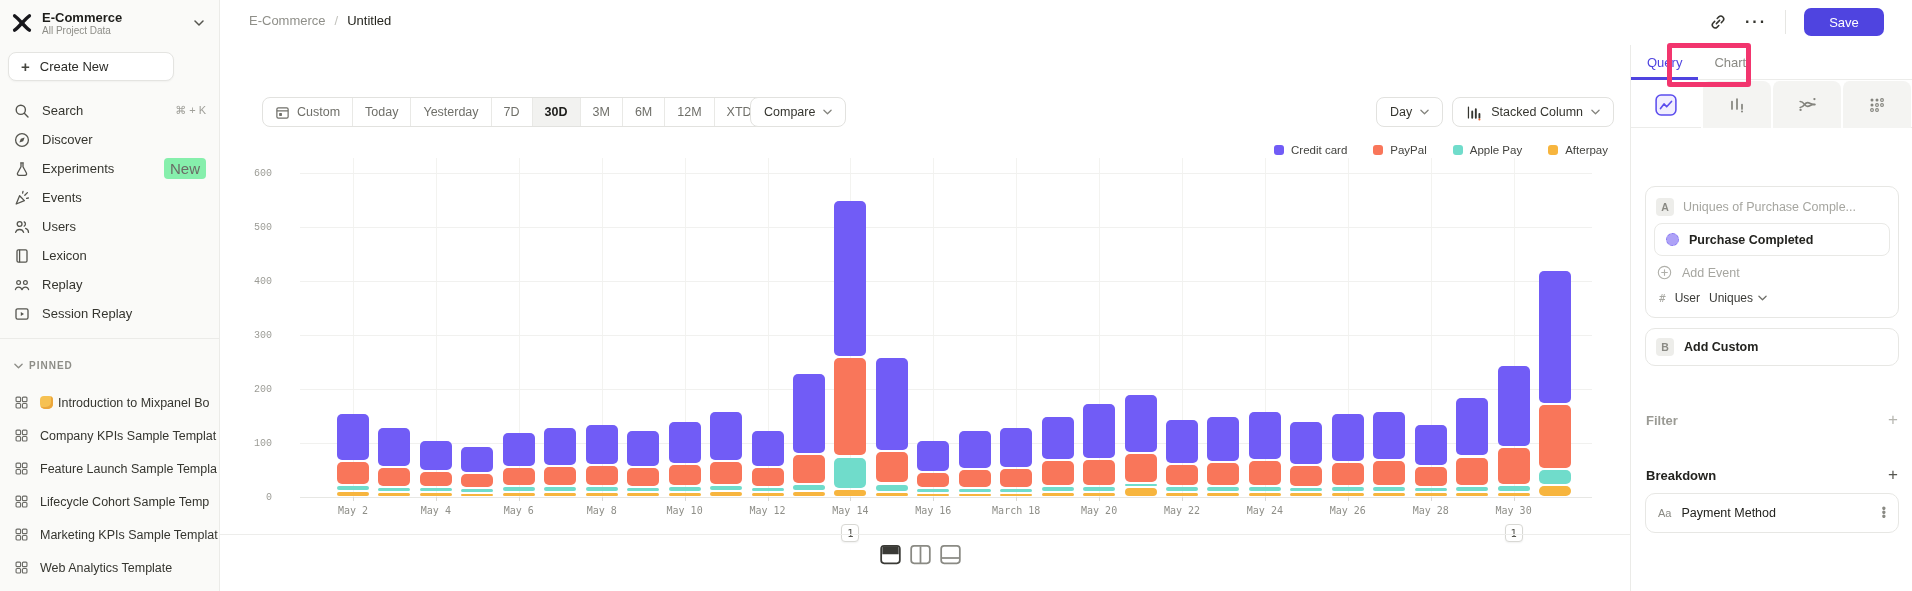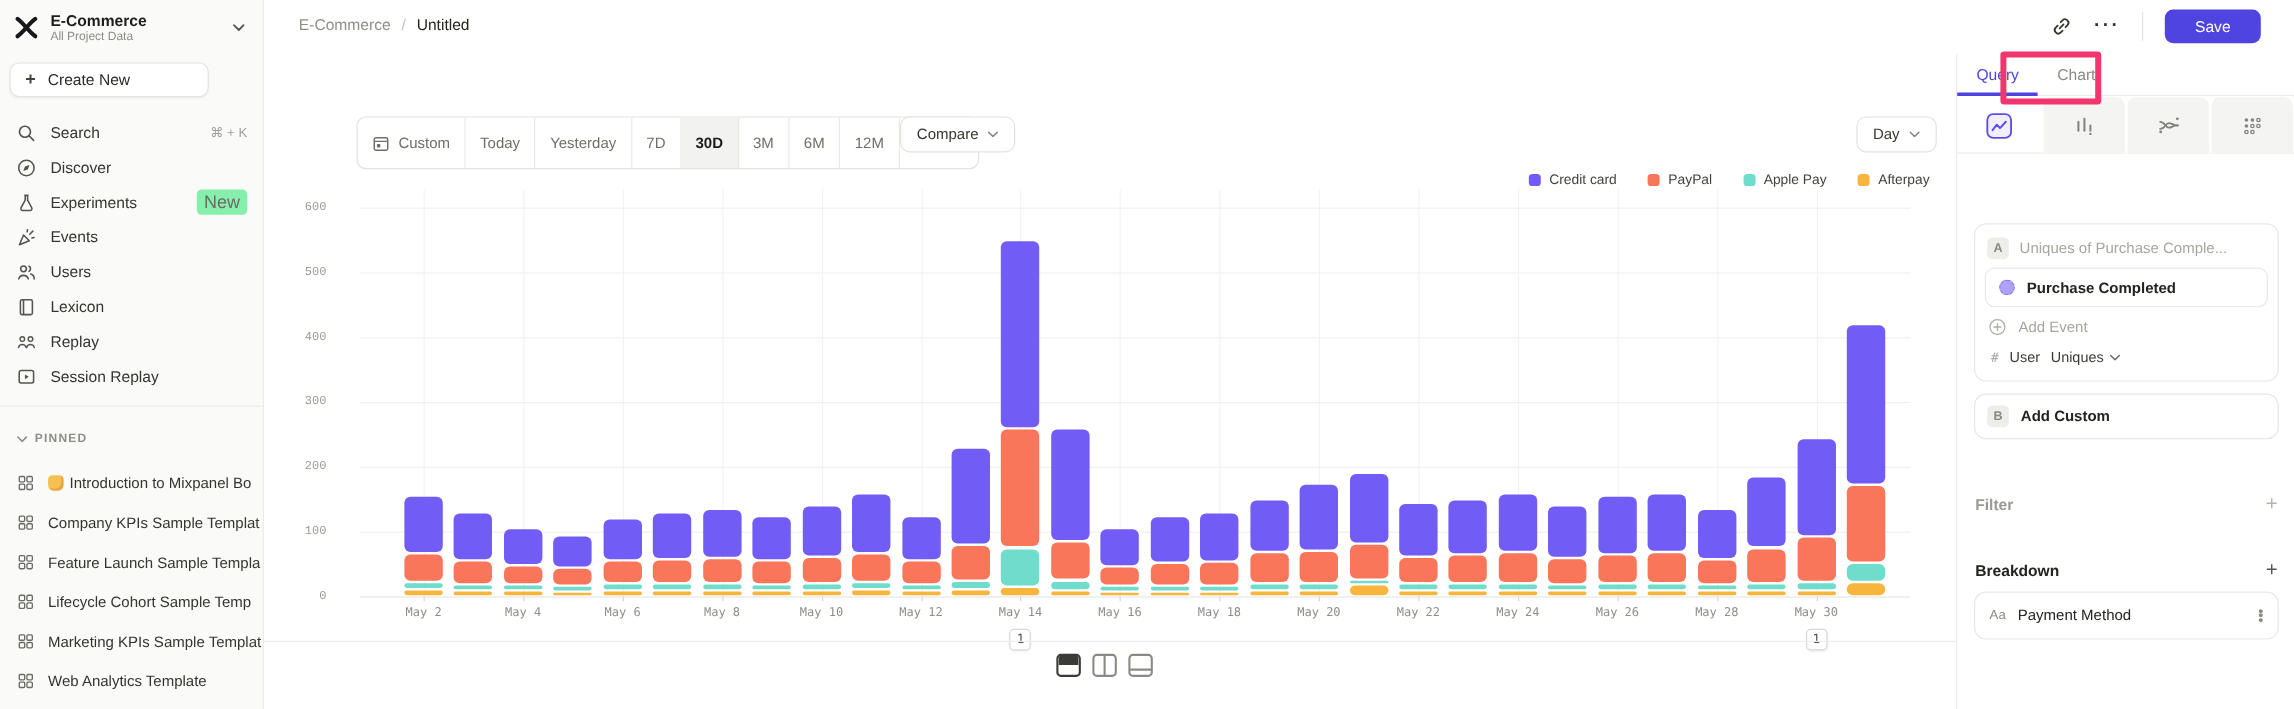"Custom" .seg-group { height: 44px -> 30px; margin-left: 35px -> none }
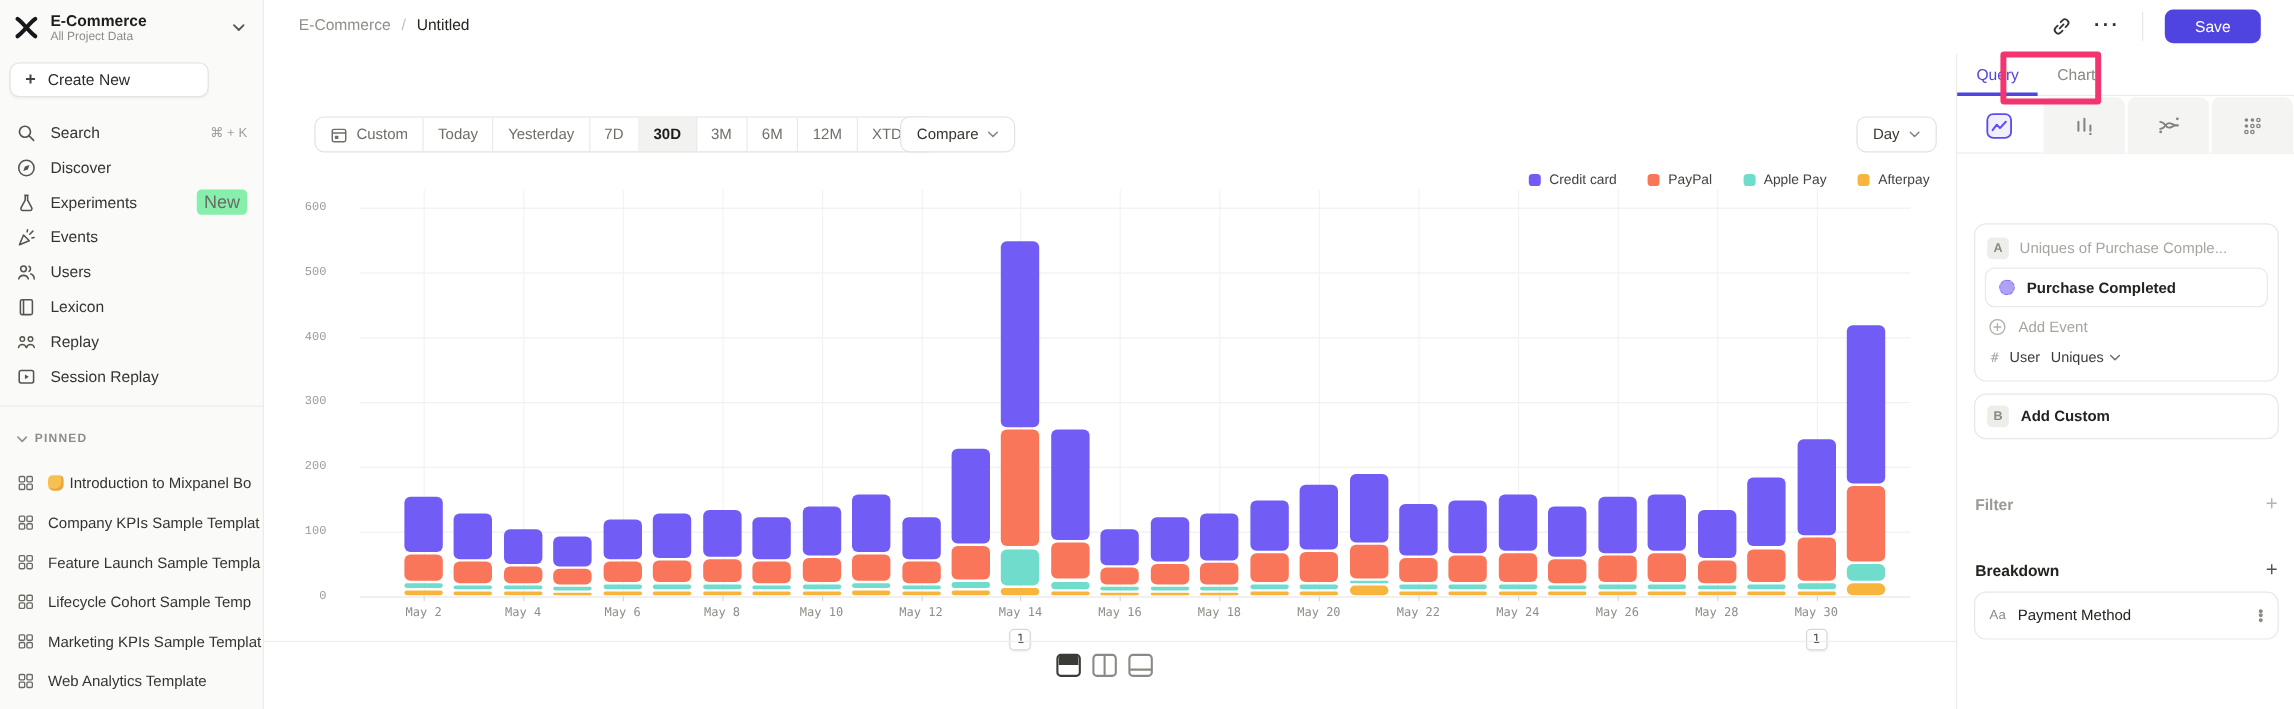"Stacked Column" div.btn { html: none -> <div> <span> <svg> <path></path> <path></path> <path></path> <circle></circle> </svg> </span> <span>Stacked Column</span> <span> <svg> <path></path> </svg> </span> </div> }
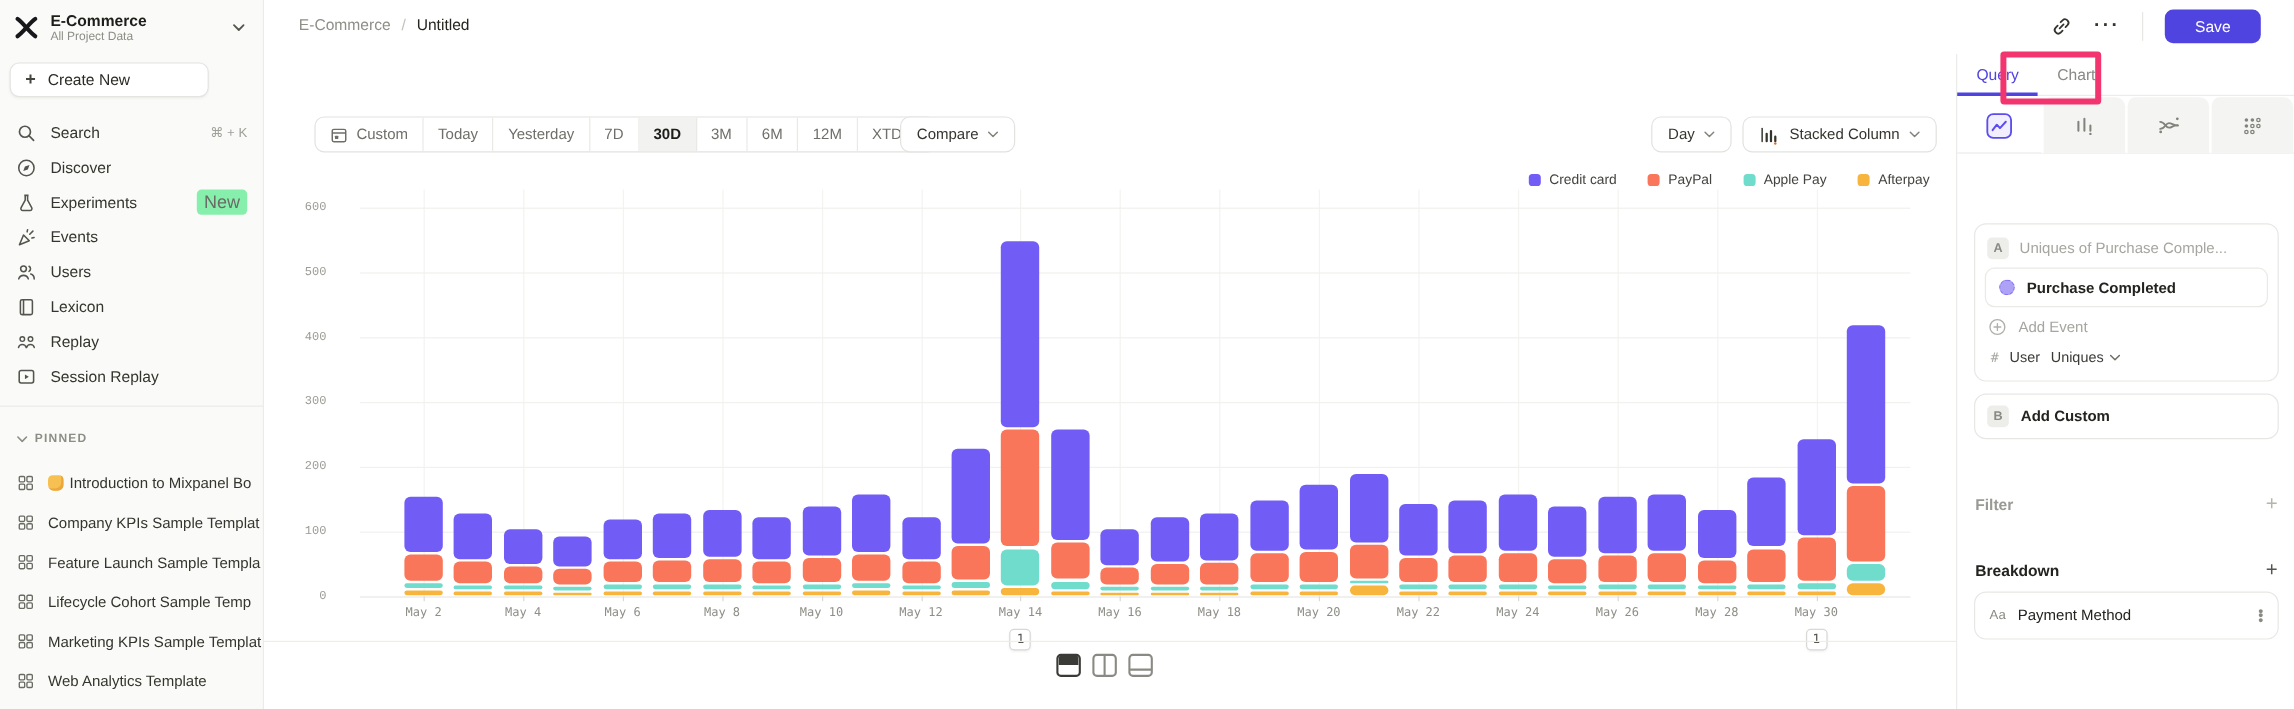"May 18" div.xtick-label { text: May -> March }
